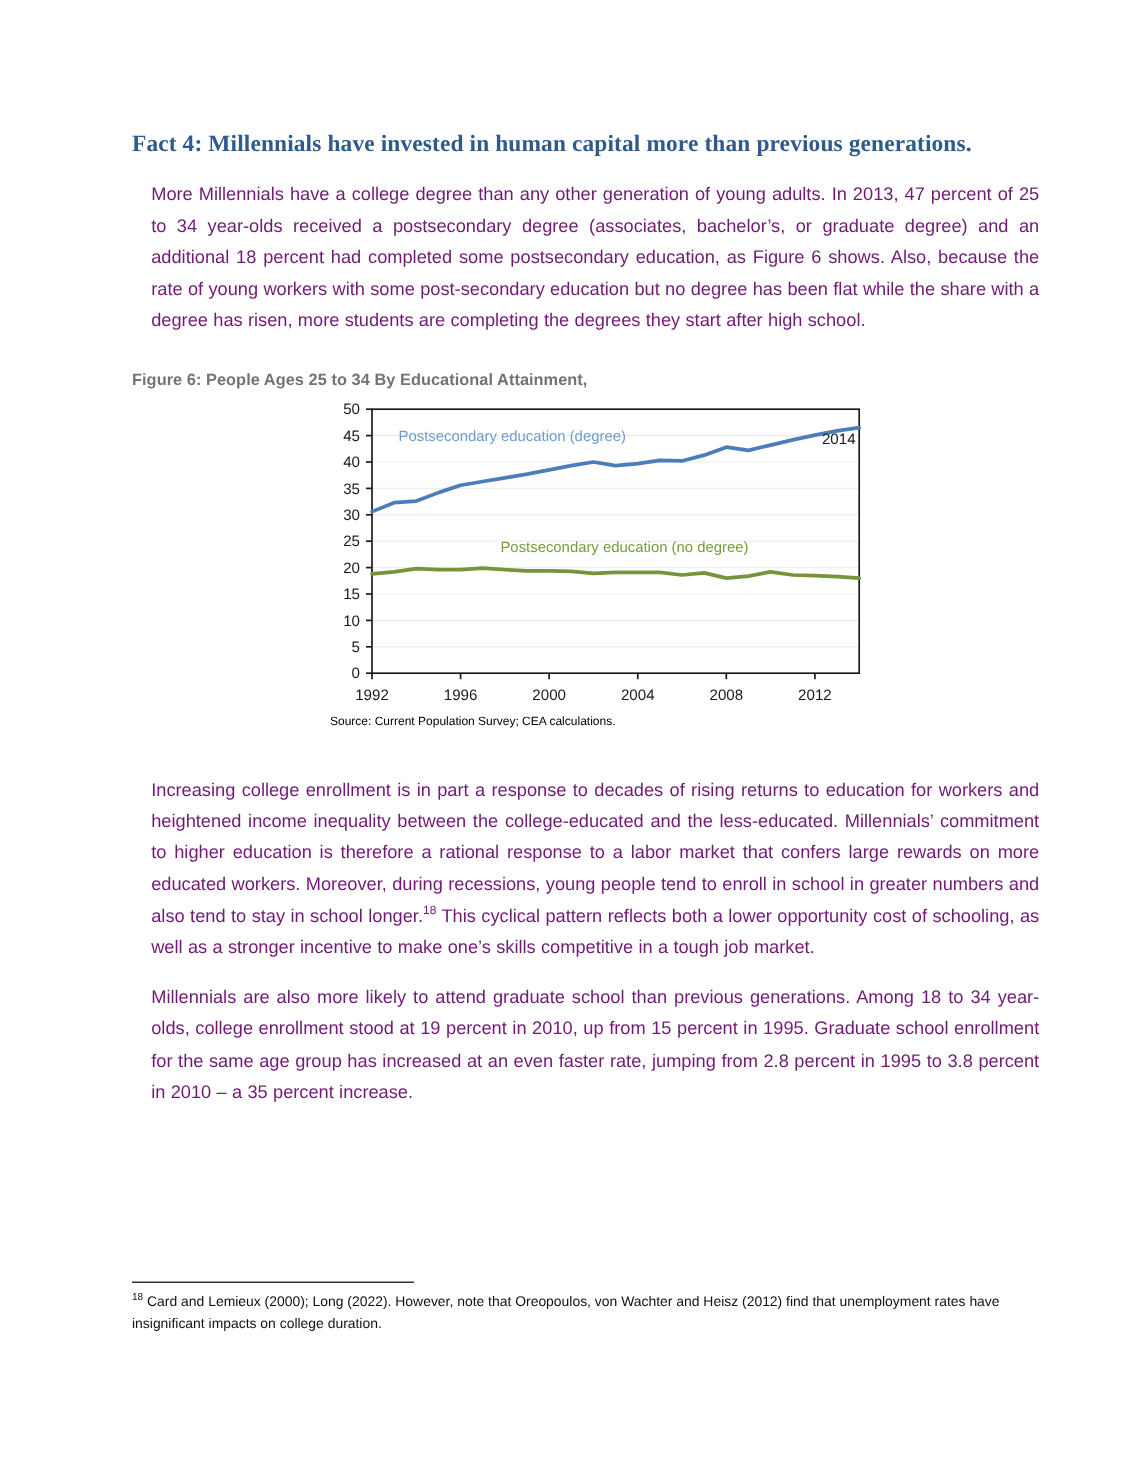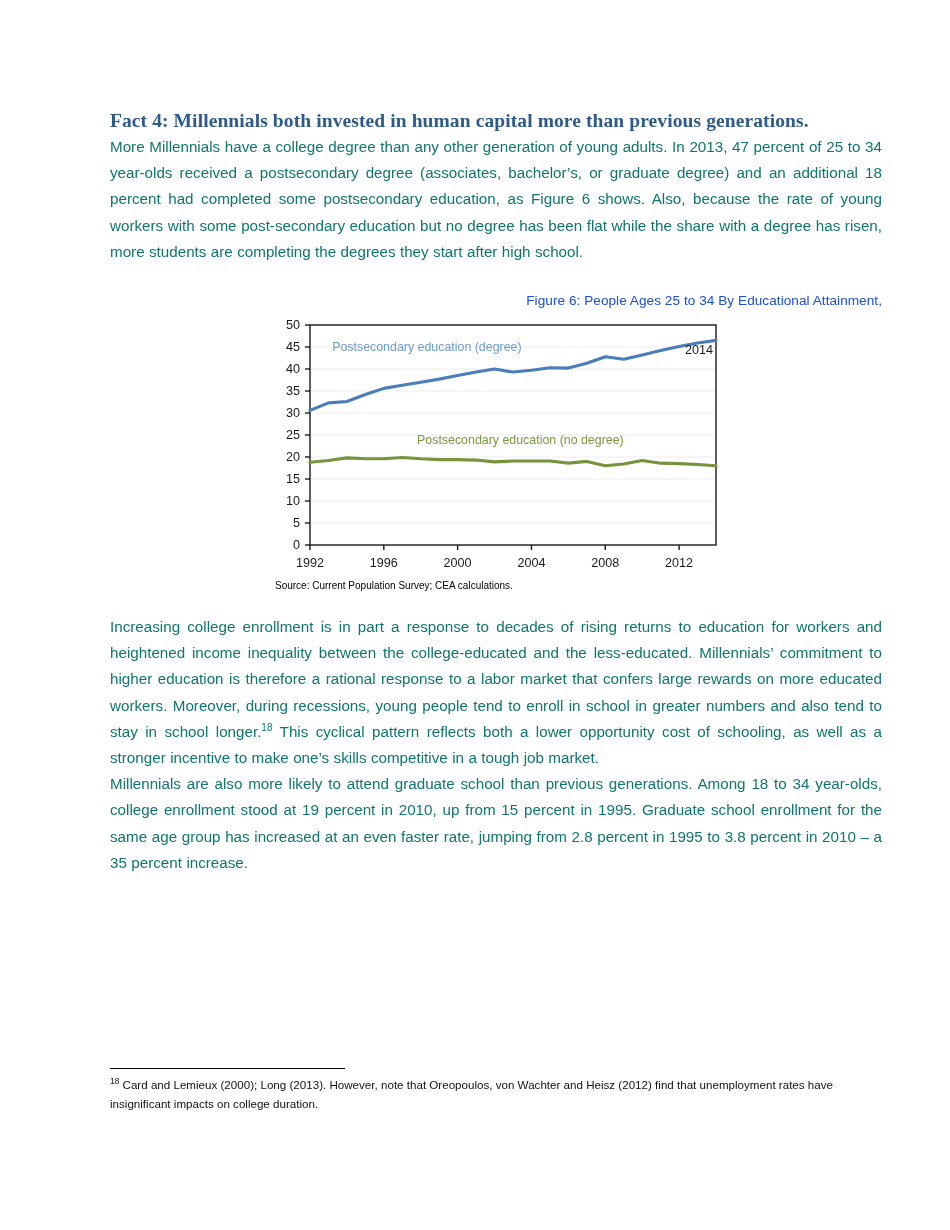"Fact 4: Millennials both invested" h1.fact-heading { text: both -> have }
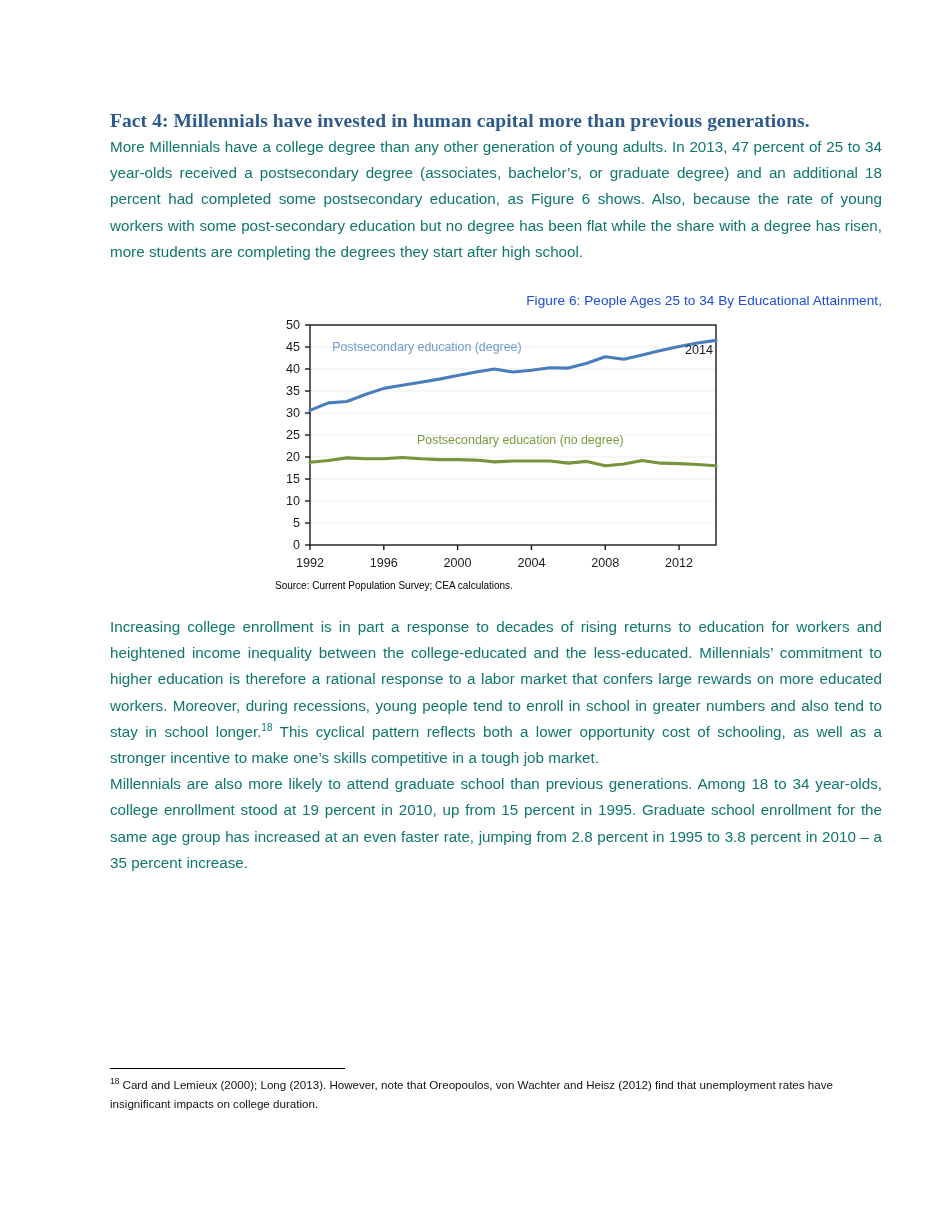"More Millennials have a college" p.body-text { color: #0f766e -> #701a75; margin: 0 -> 16px }
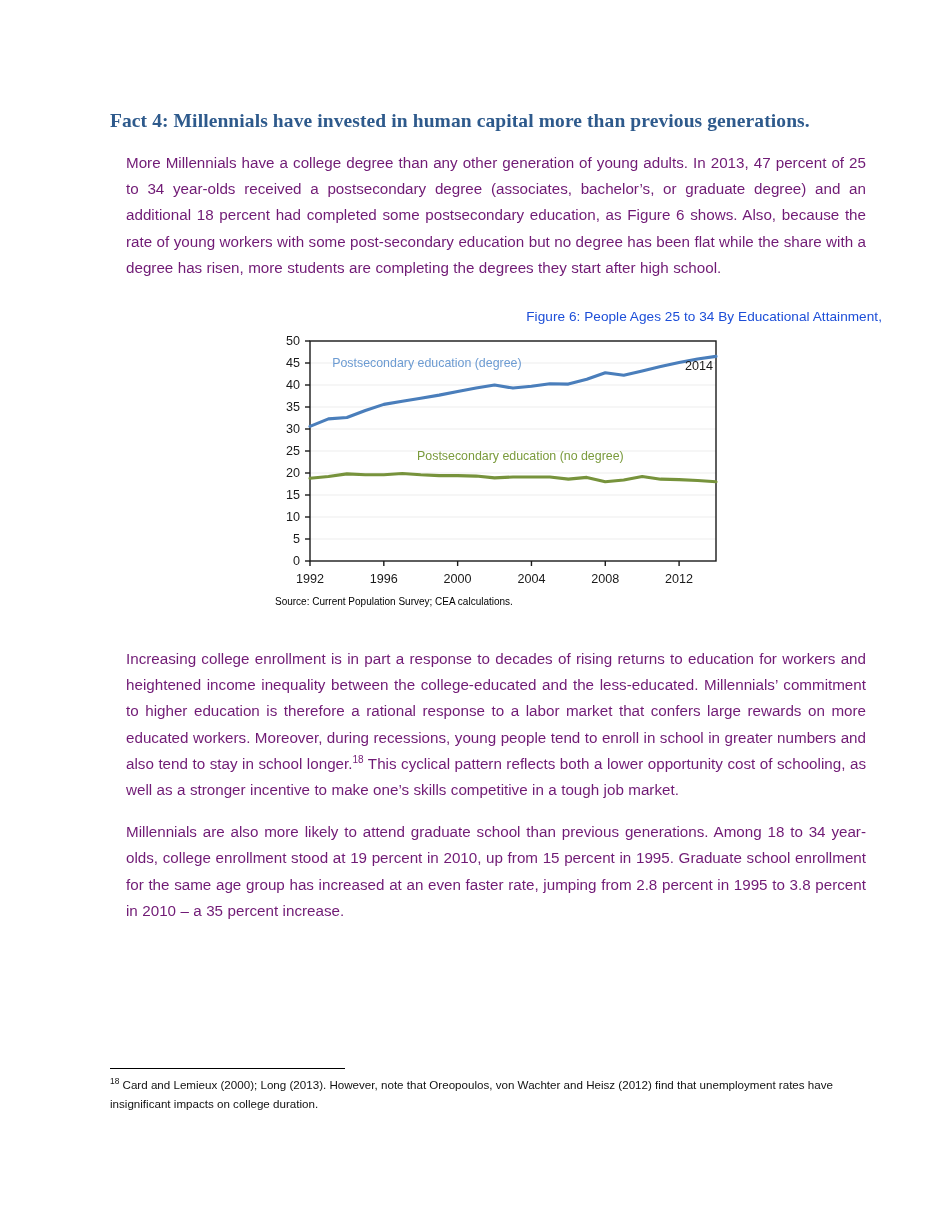"Figure 6: People Ages 25" .figure-title { color: #1d4ed8 -> #737373; font-weight: normal -> bold; text-align: right -> left }
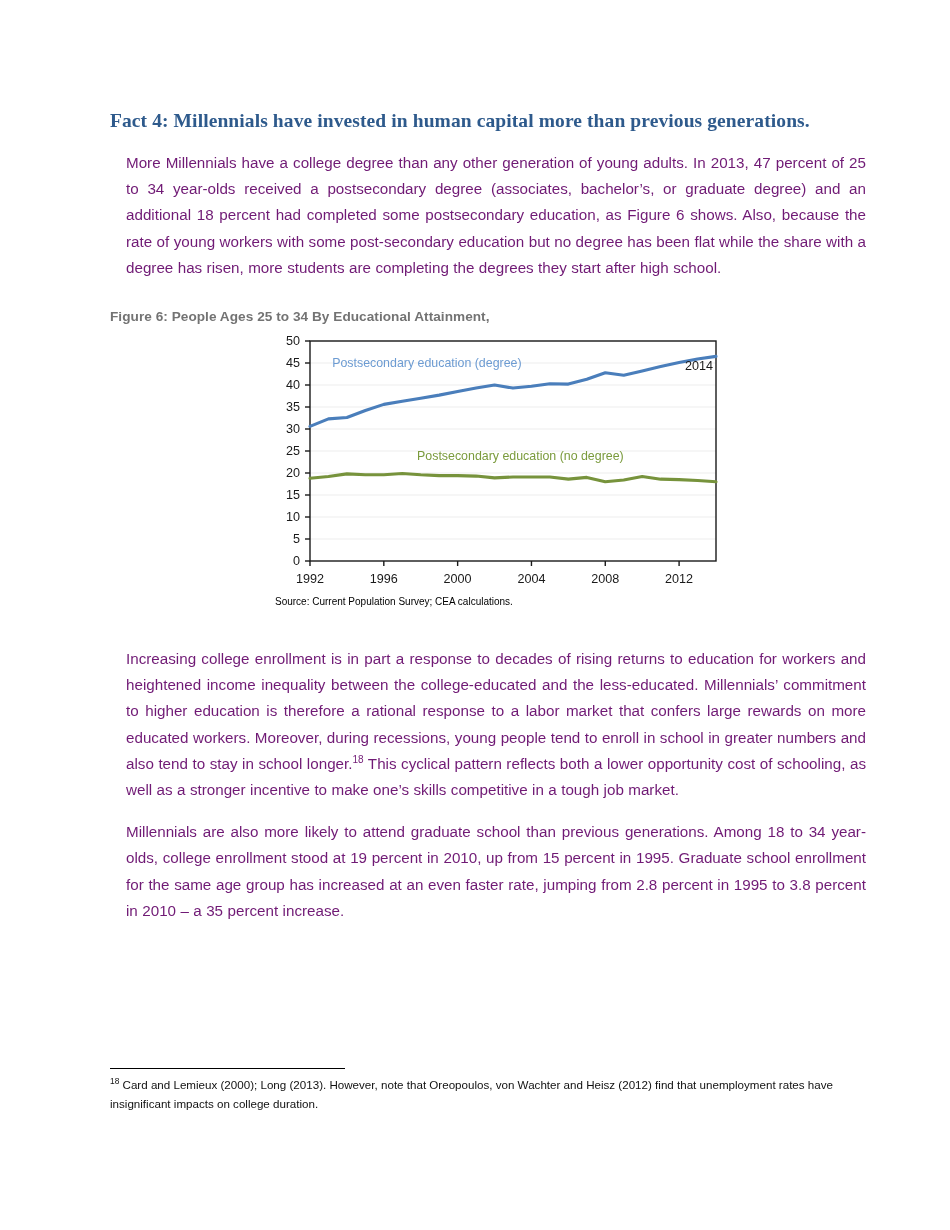"Card and Lemieux (2000); Long" span { text: 2013 -> 2022 }
